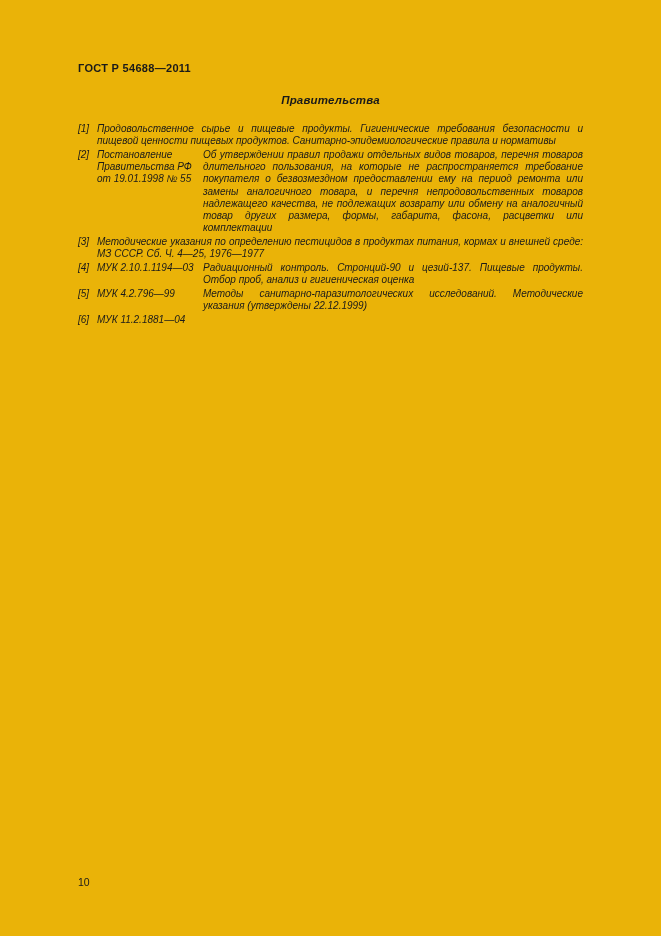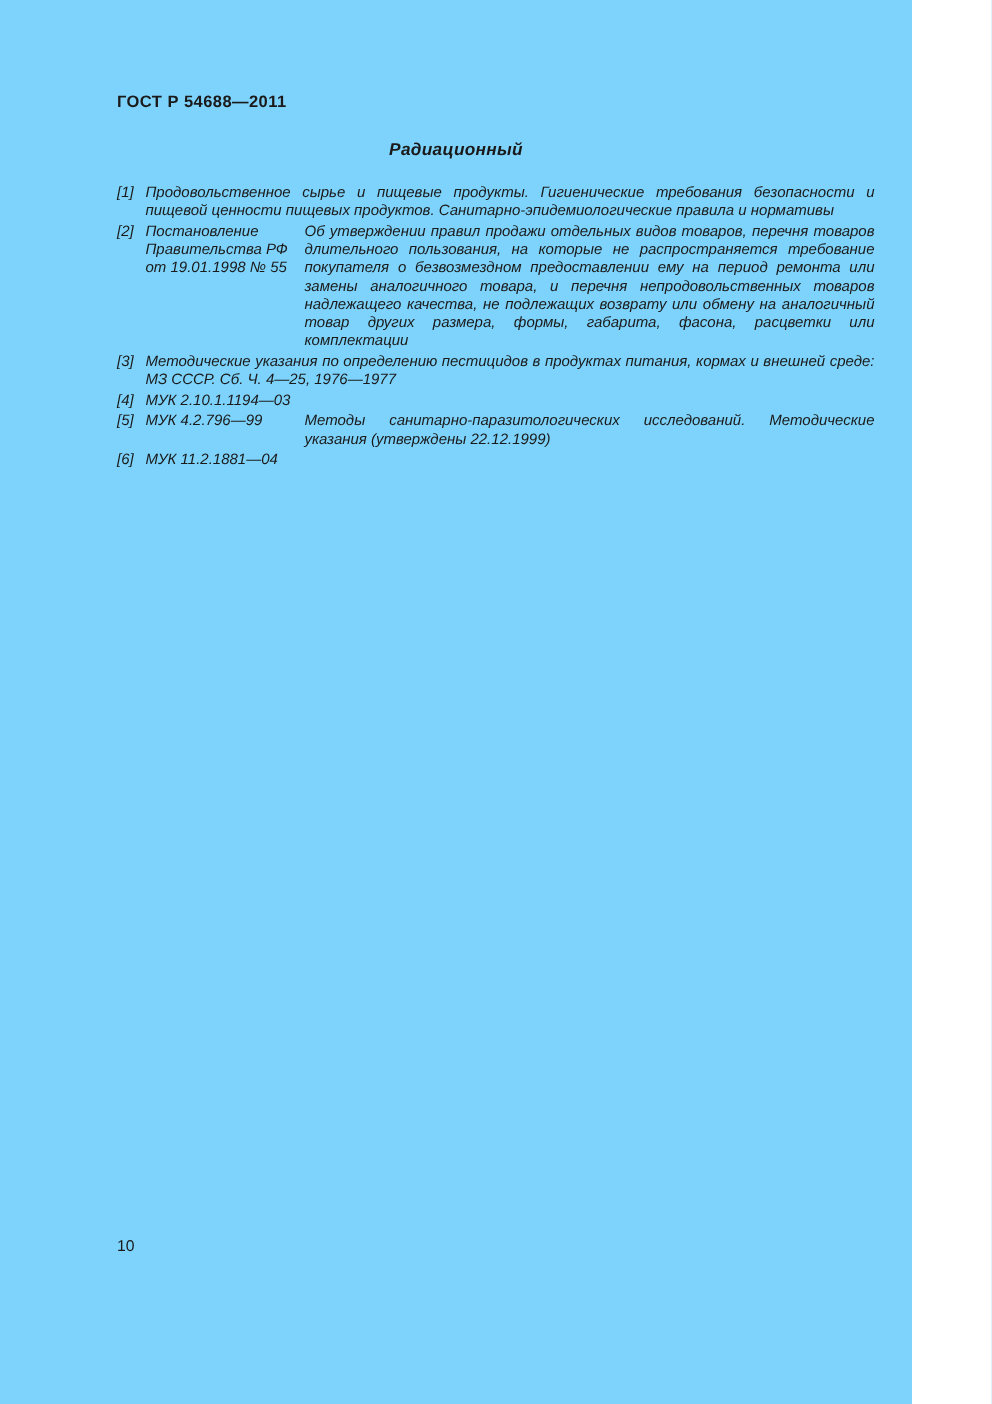"ГОСТ Р 54688—2011" .page { background: #7dd3fc -> #eab308; width: 608px -> 661px }
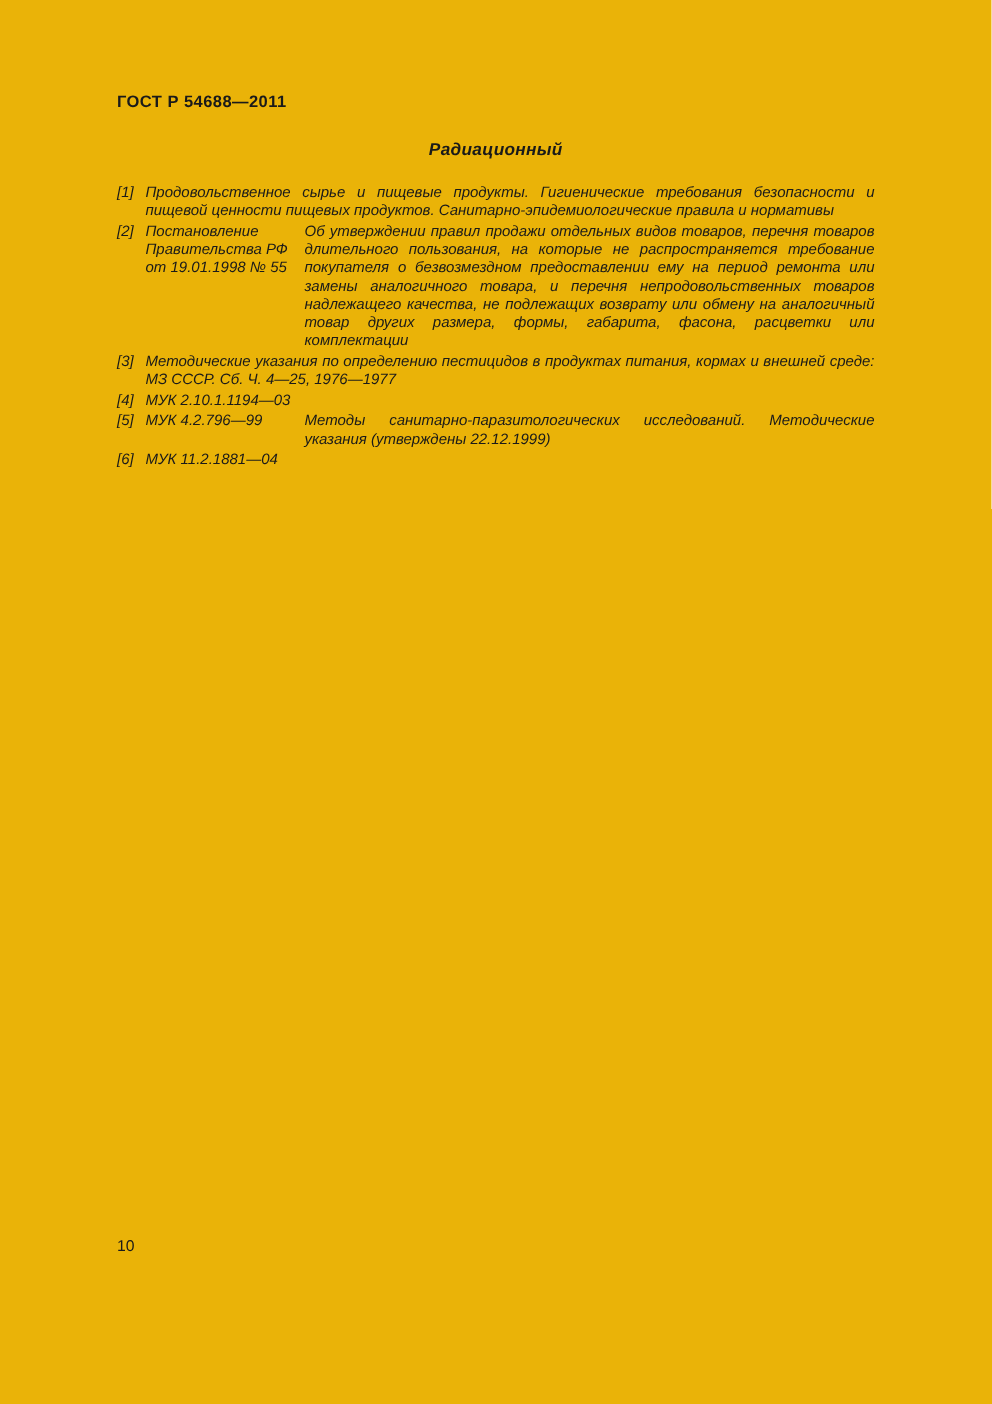"Радиационный" div.doc-title { text: Радиационный -> Правительства }
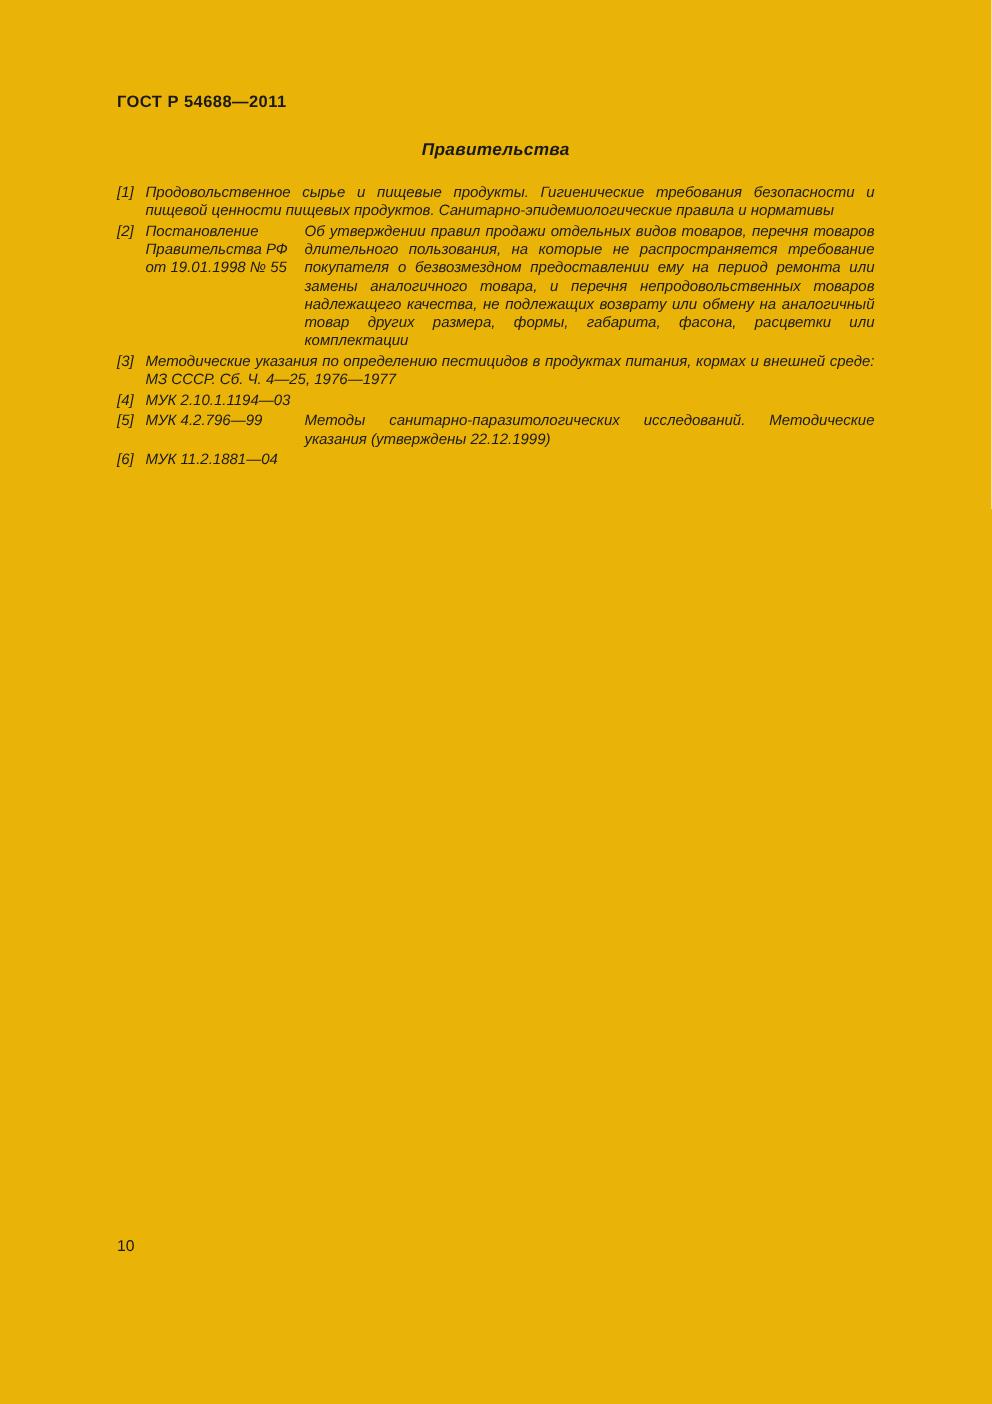"Радиационный контроль. Стронций-90 и" span.bib-text { html: none -> <span>Радиационный контроль. Стронций-90 и цезий-137. Пищевые продукты. Отбор проб, анализ и гигиеническая оценка</span> }
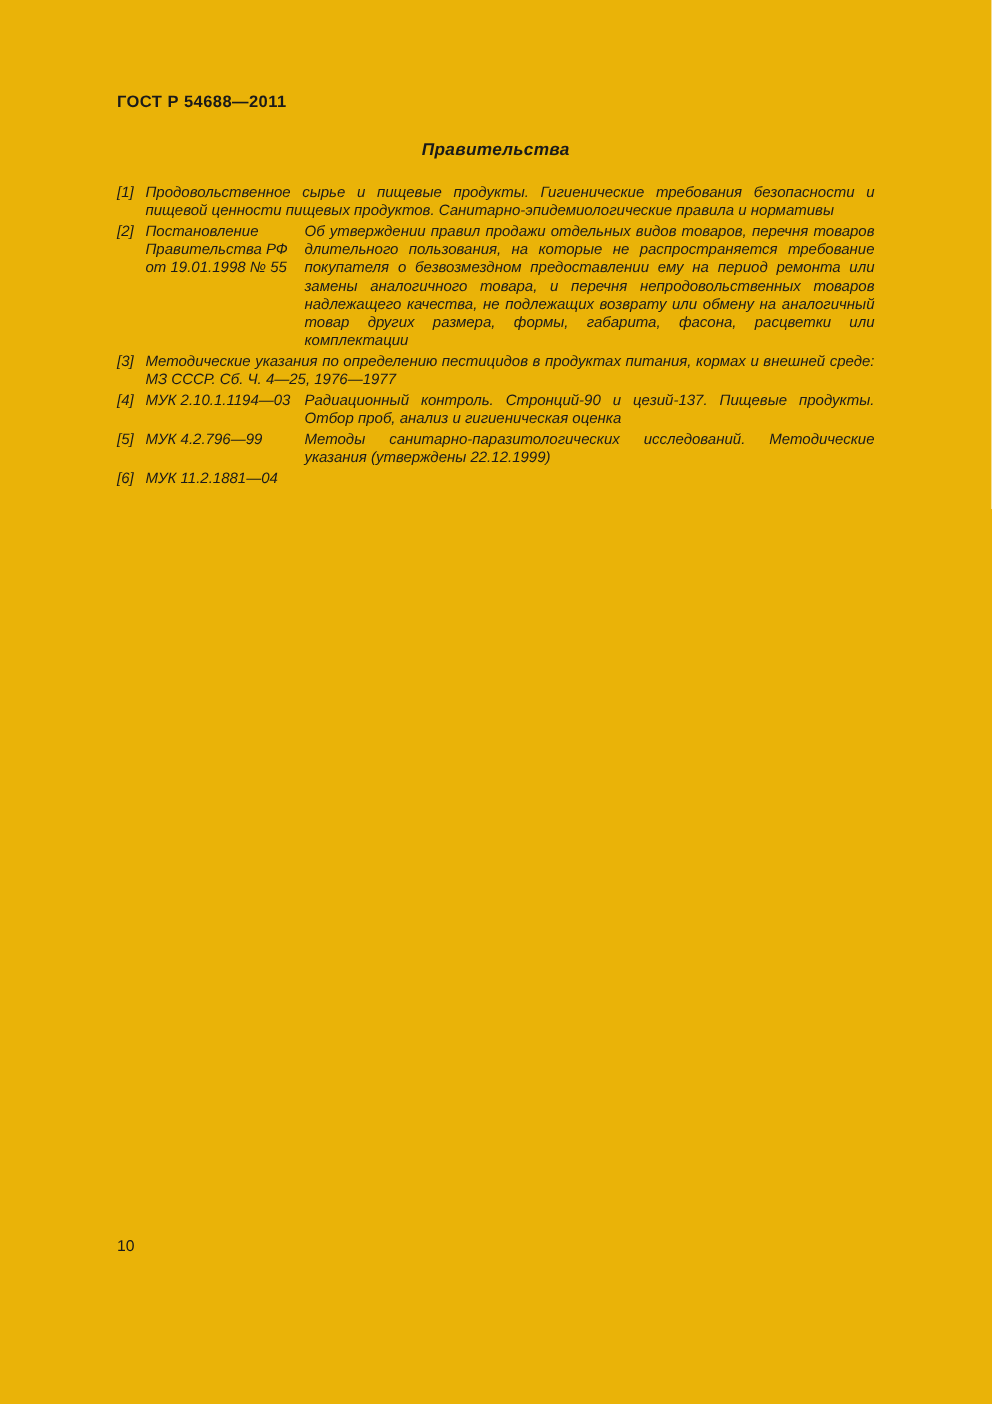"10" .page-number { top: 825px -> 876px }
